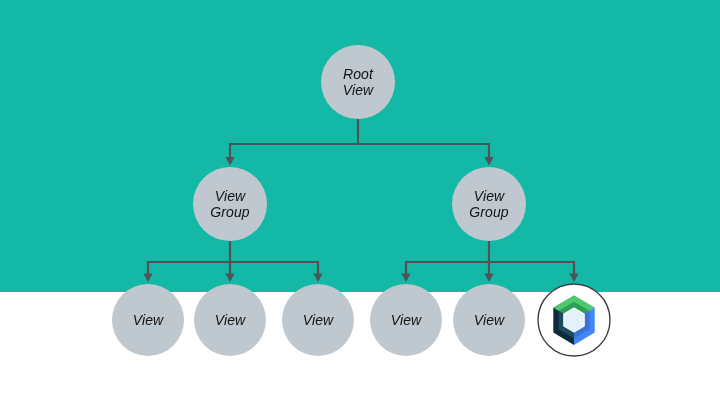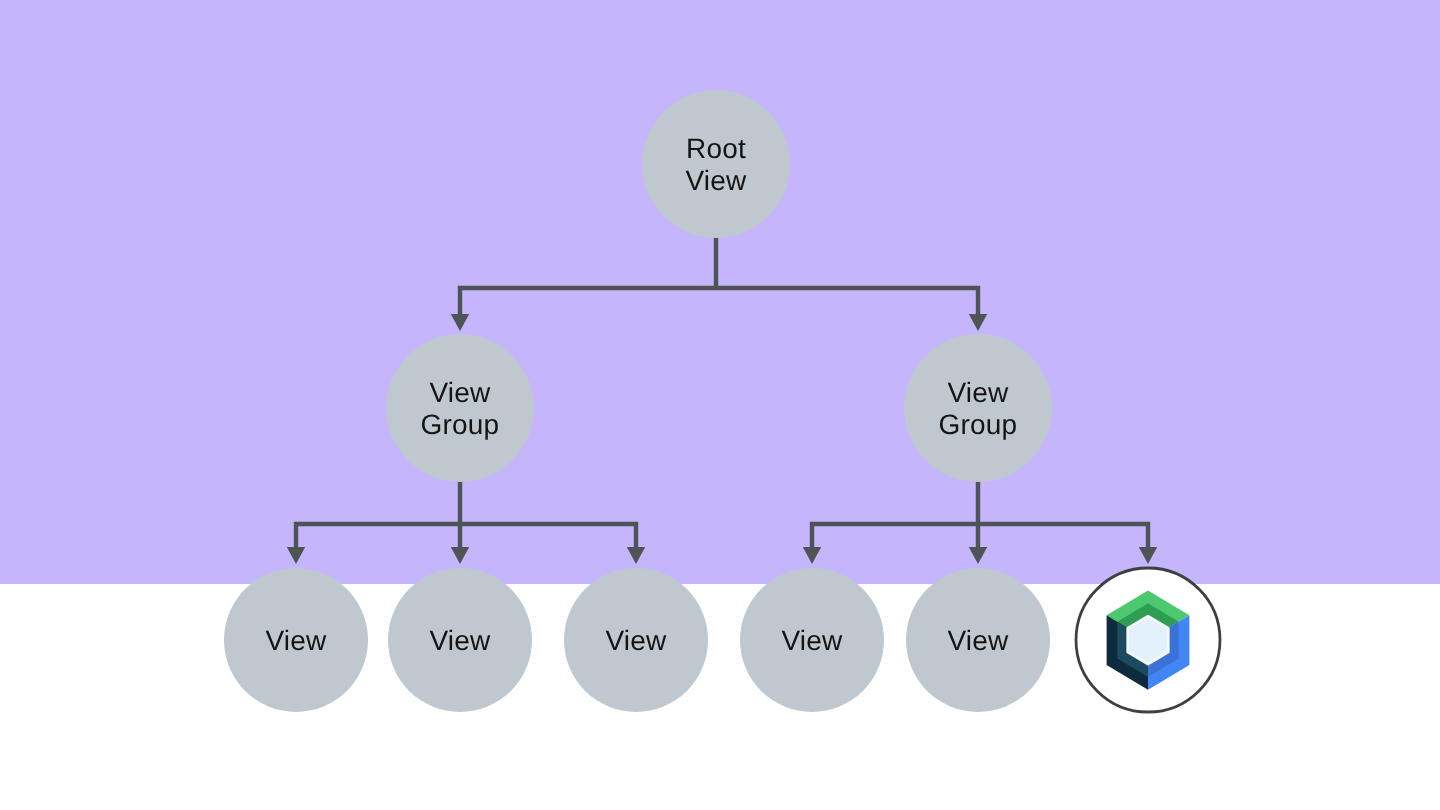"Root" .stage { background: #c4b5fd -> #14b8a6; font-style: none -> italic }
